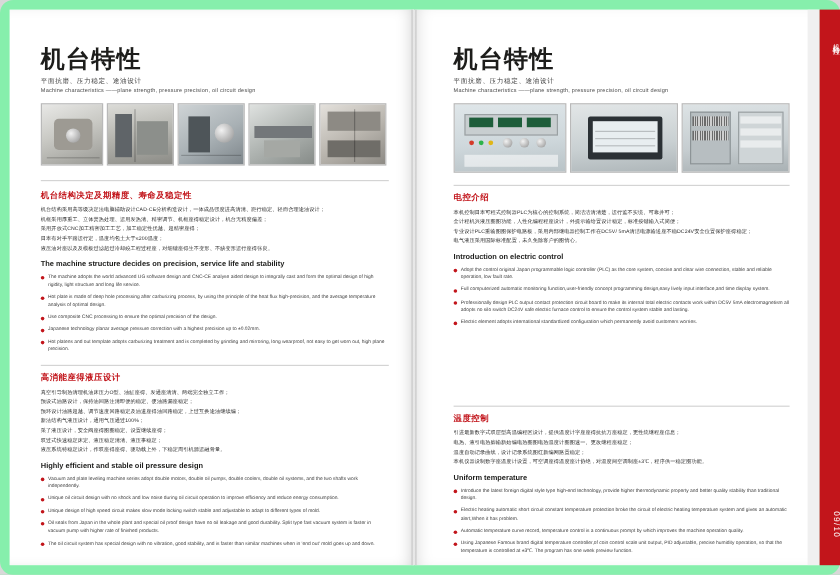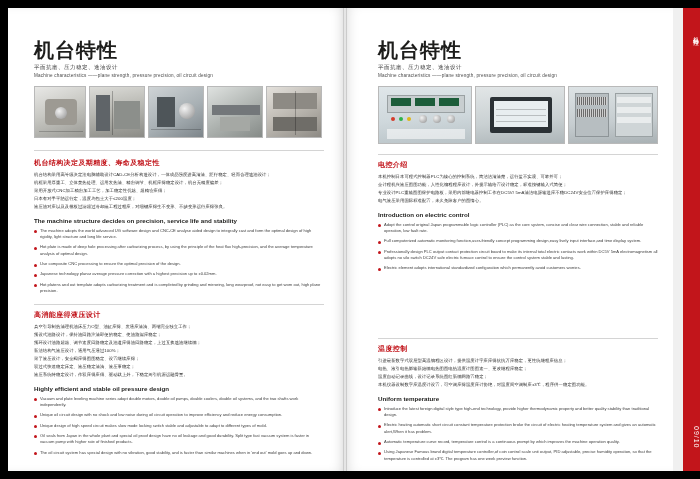"机台特性" .spread { background: #000000 -> #86efac; border-radius: none -> 11px }
